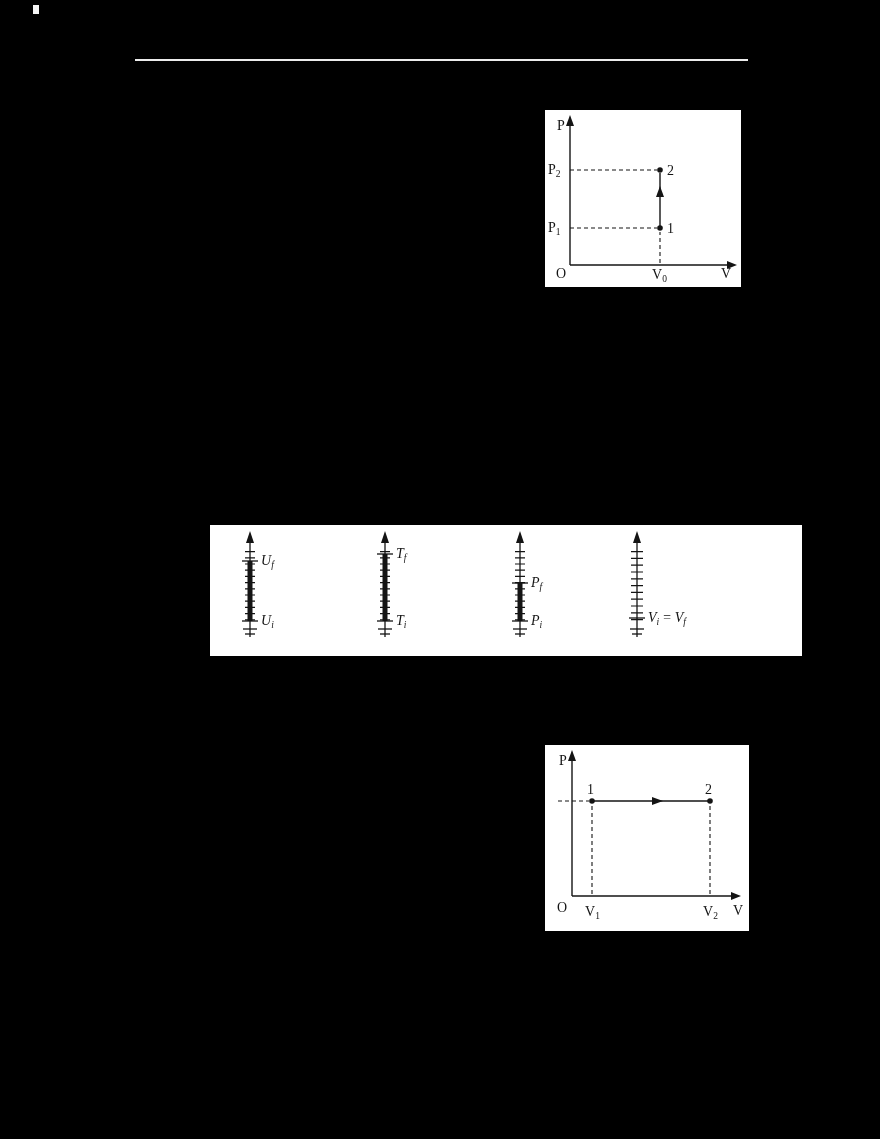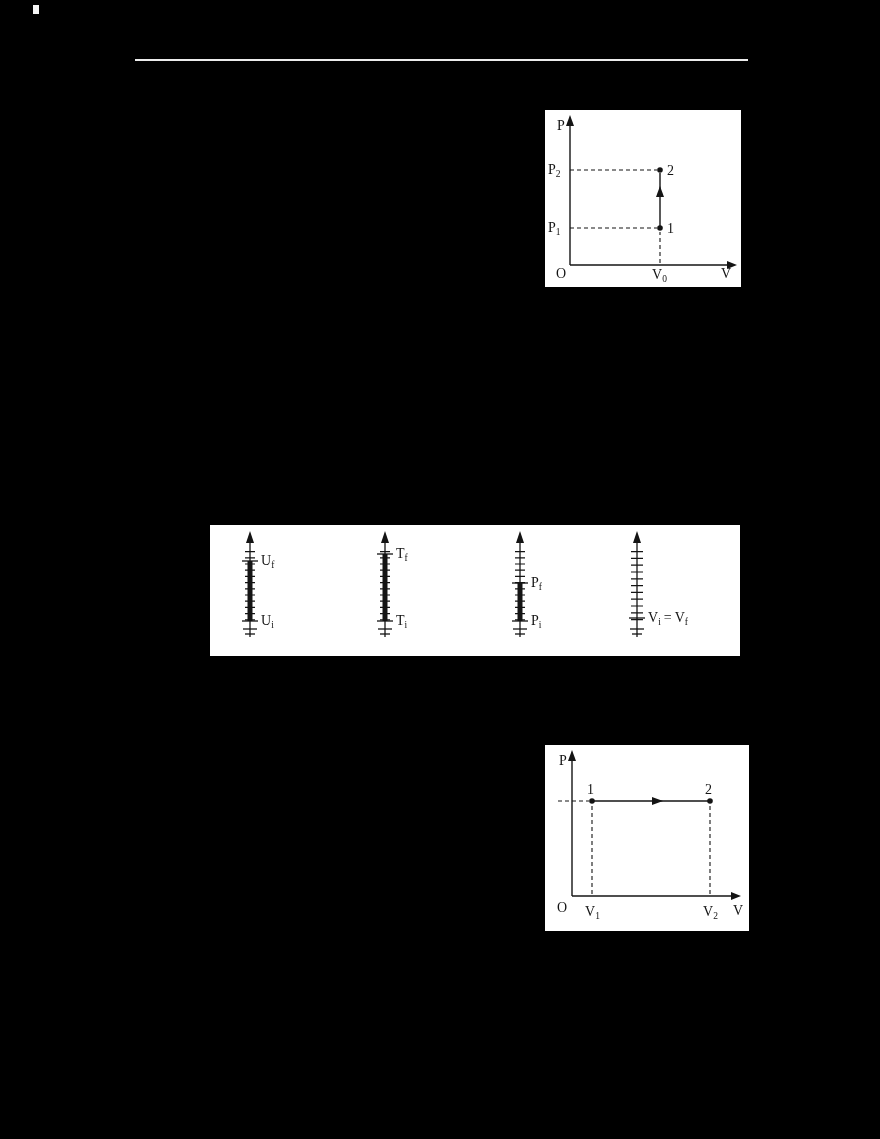"Uf" div.figure { font-style: none -> italic; width: 530px -> 592px }
